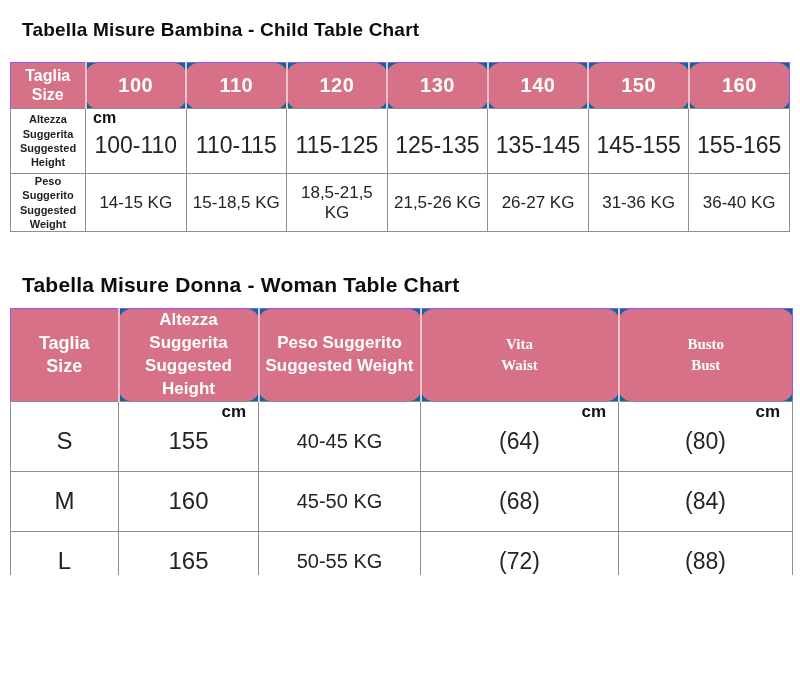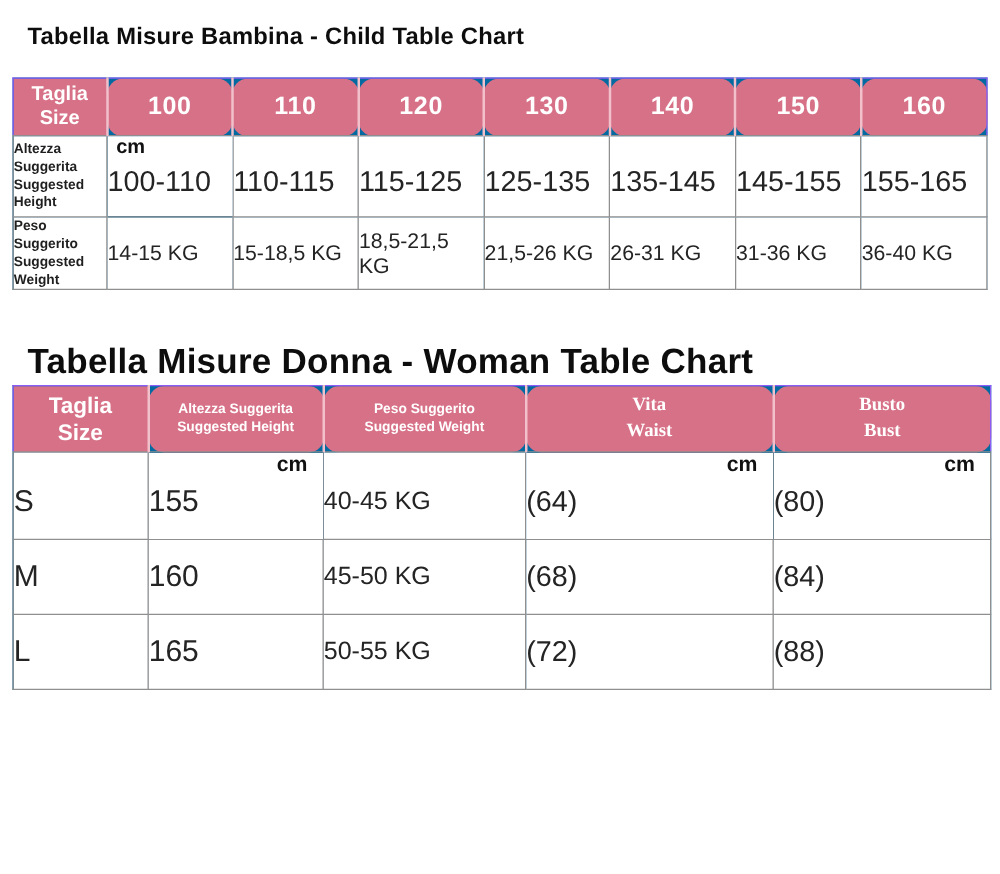"Altezza" td { text-align: left -> center }
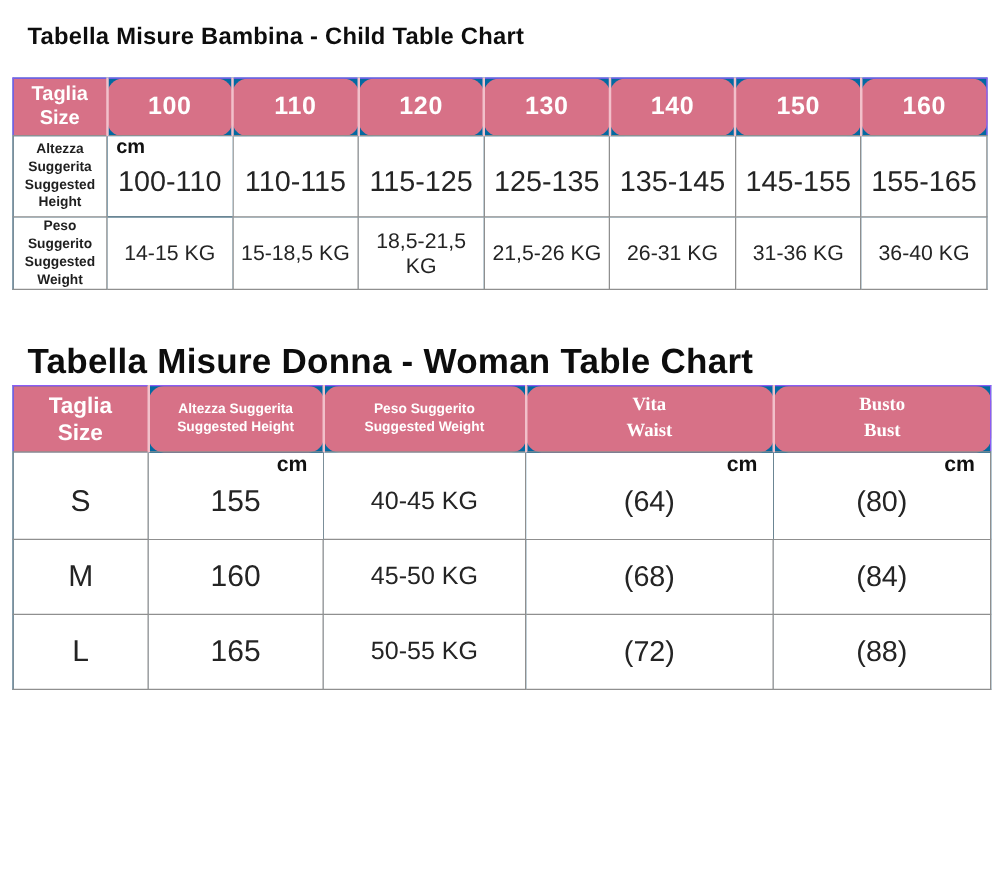"26-31 KG" span { text: 26-31 -> 26-27 }
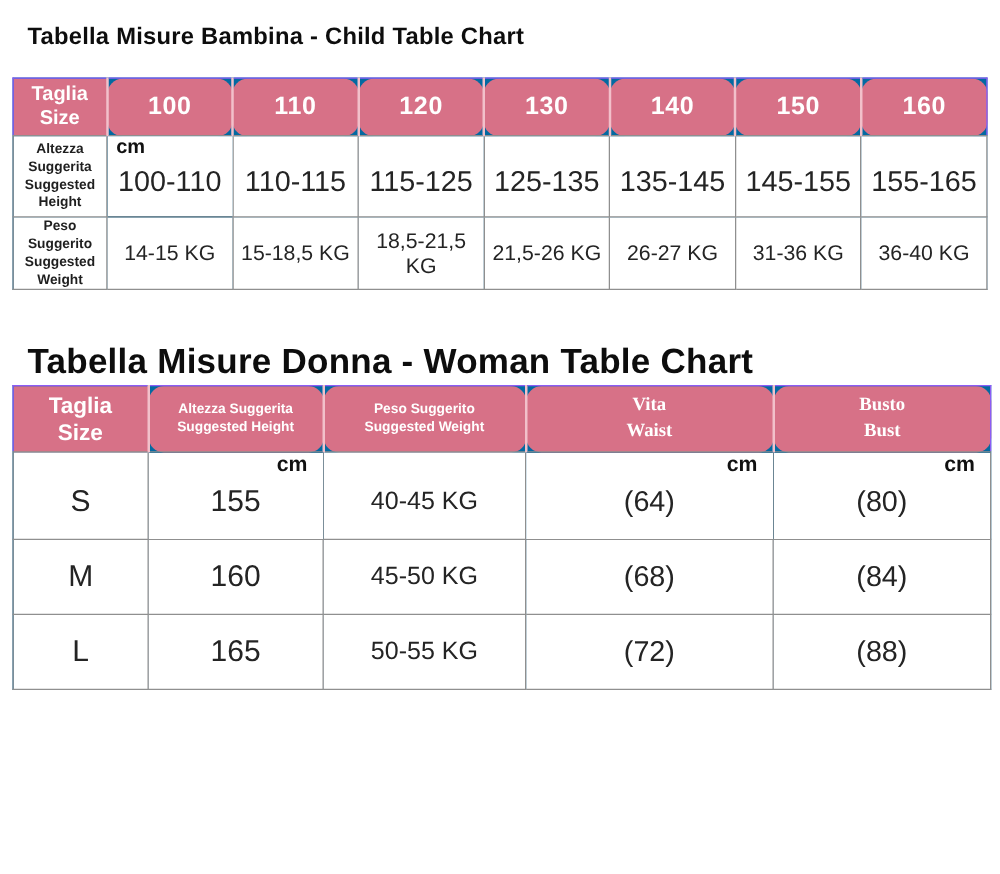"Tabella Misure Donna - Woman" #title-woman { font-size: 28px -> 21px }
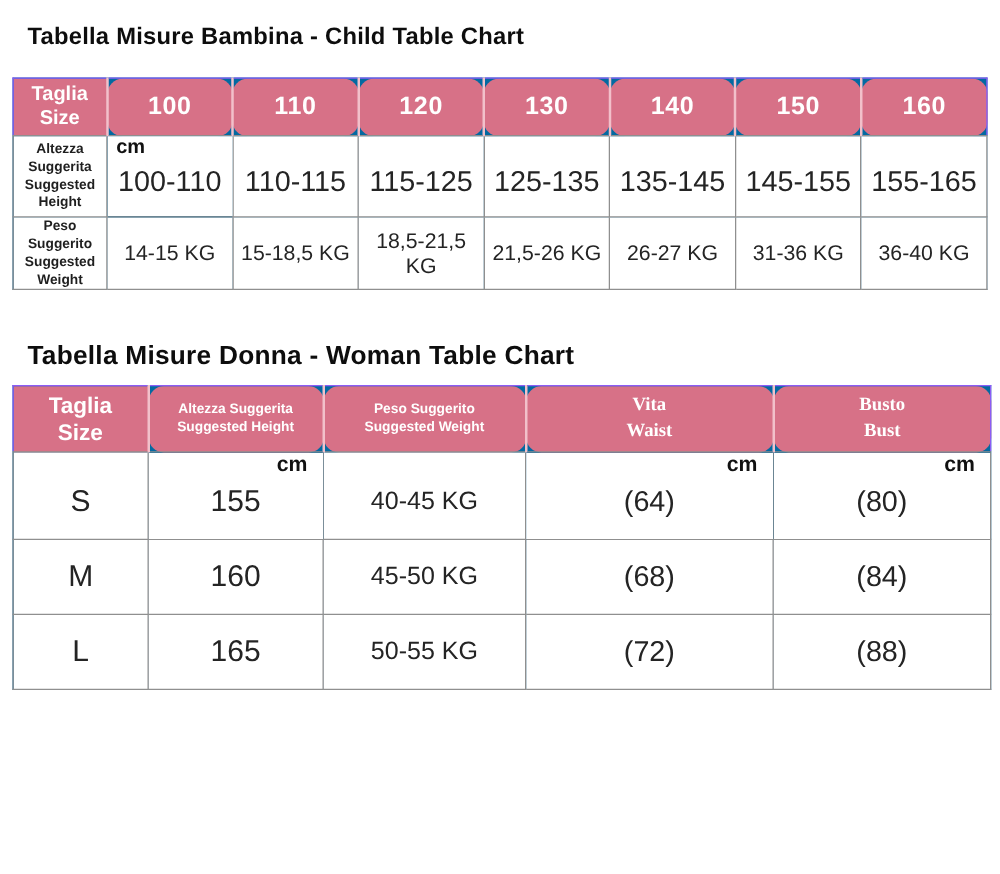"Altezza Suggerita" .wt-h-small { font-size: 11px -> 17px }
